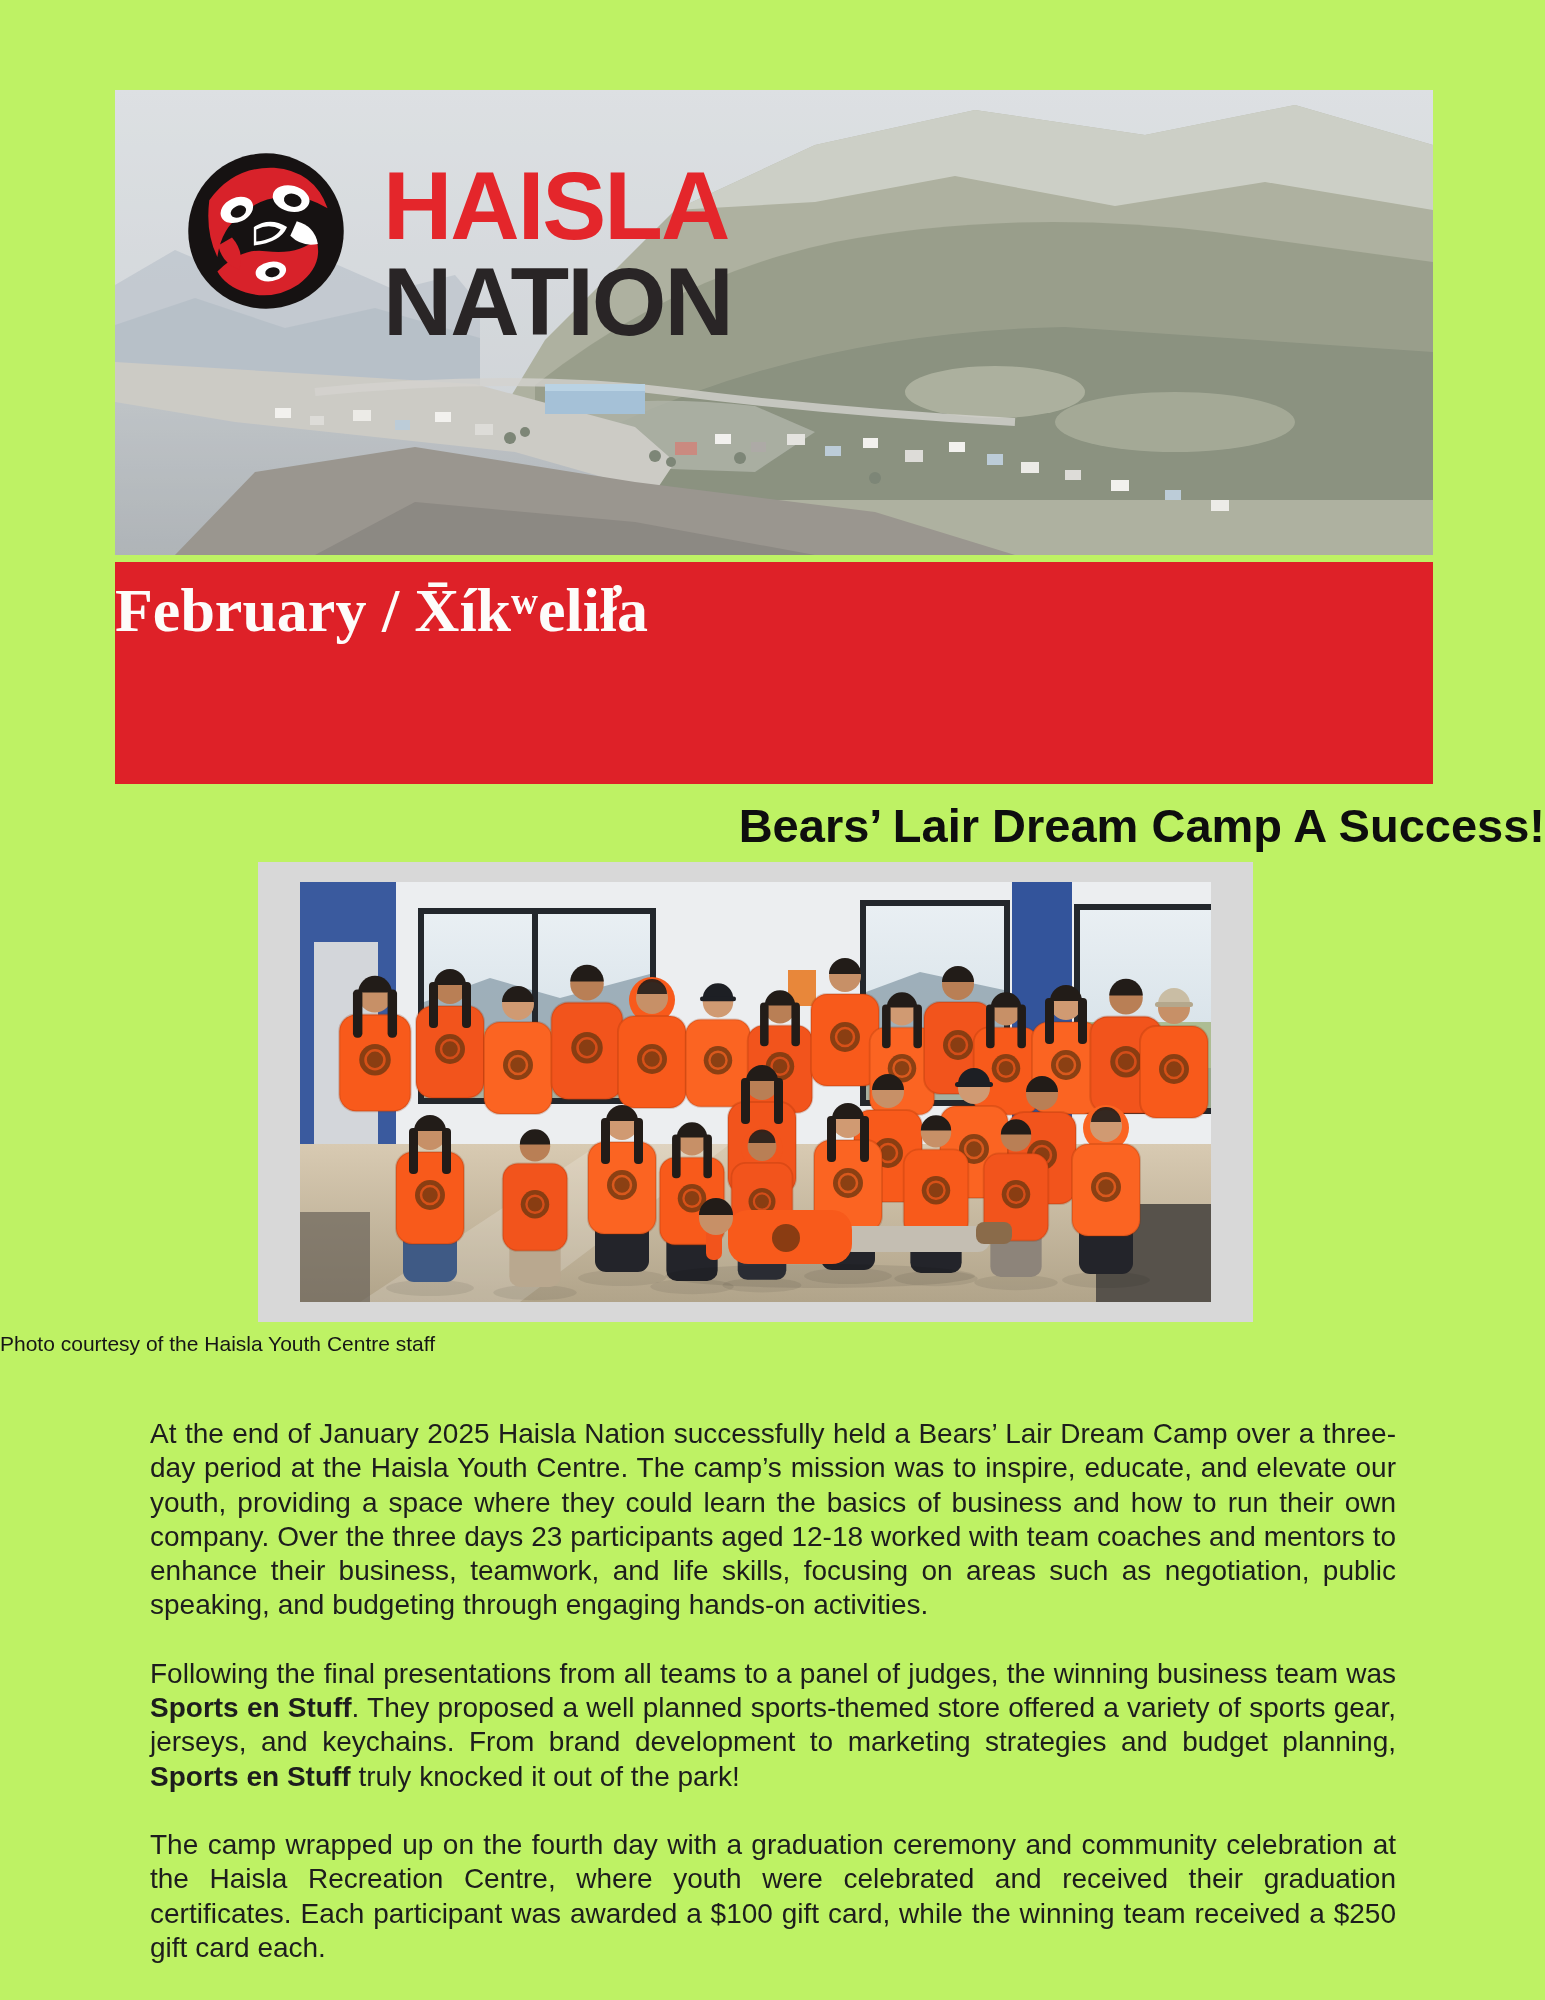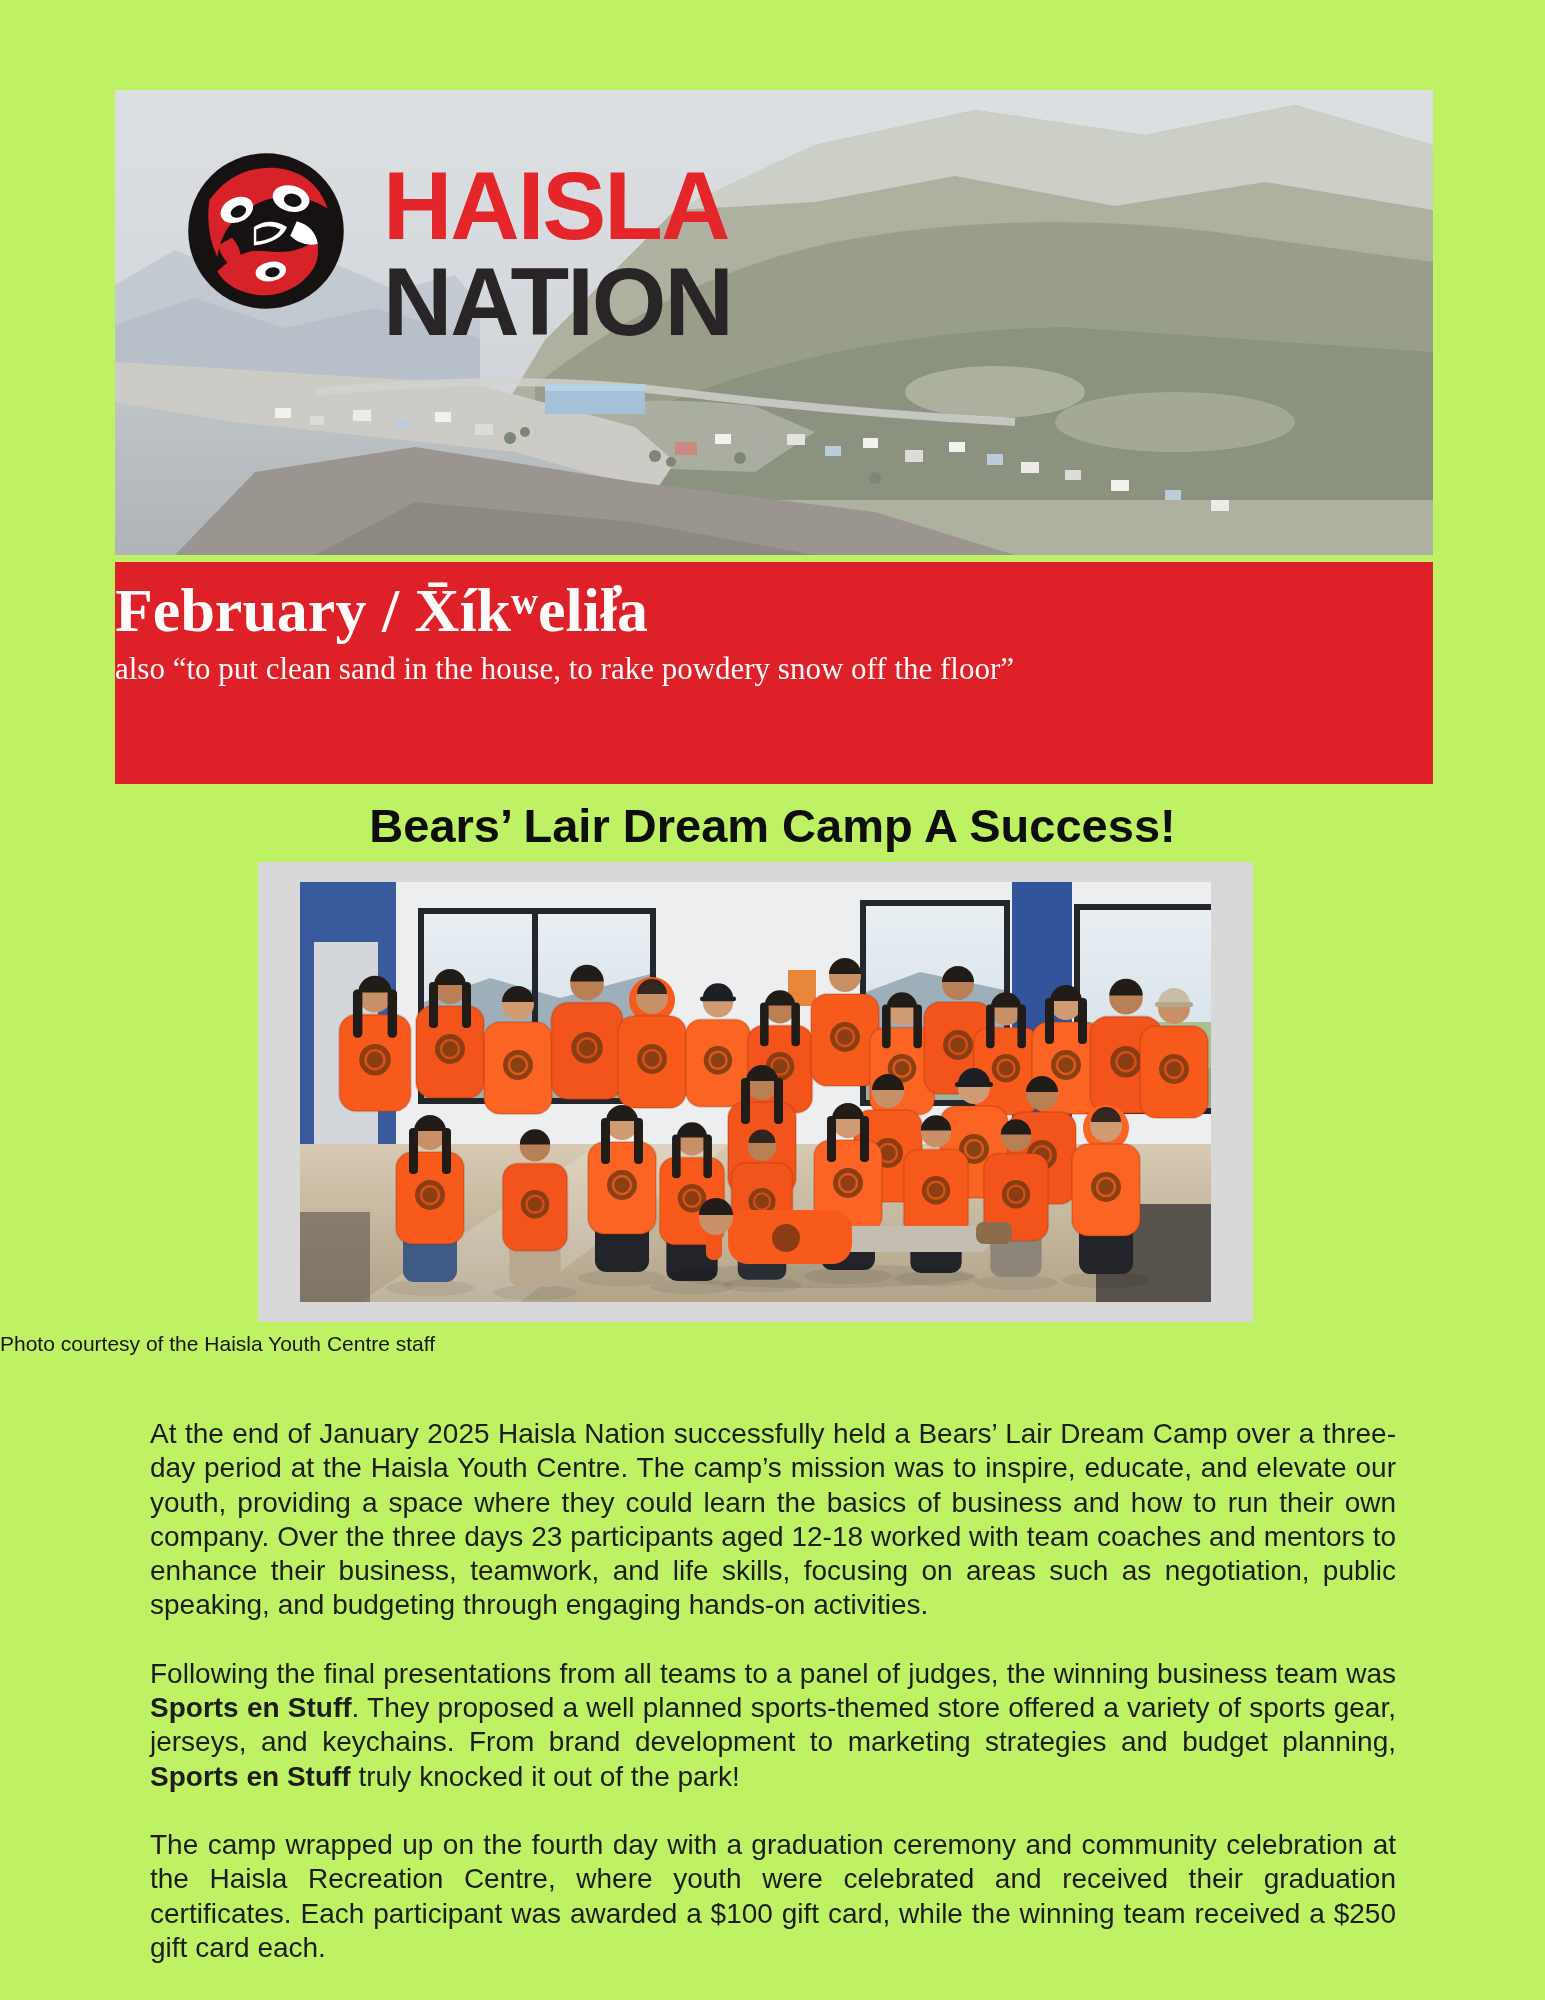"also “to put clean sand" div { html: <div>also “to put clean sand in the house, to rake powdery snow off the floor”</div> -> none }
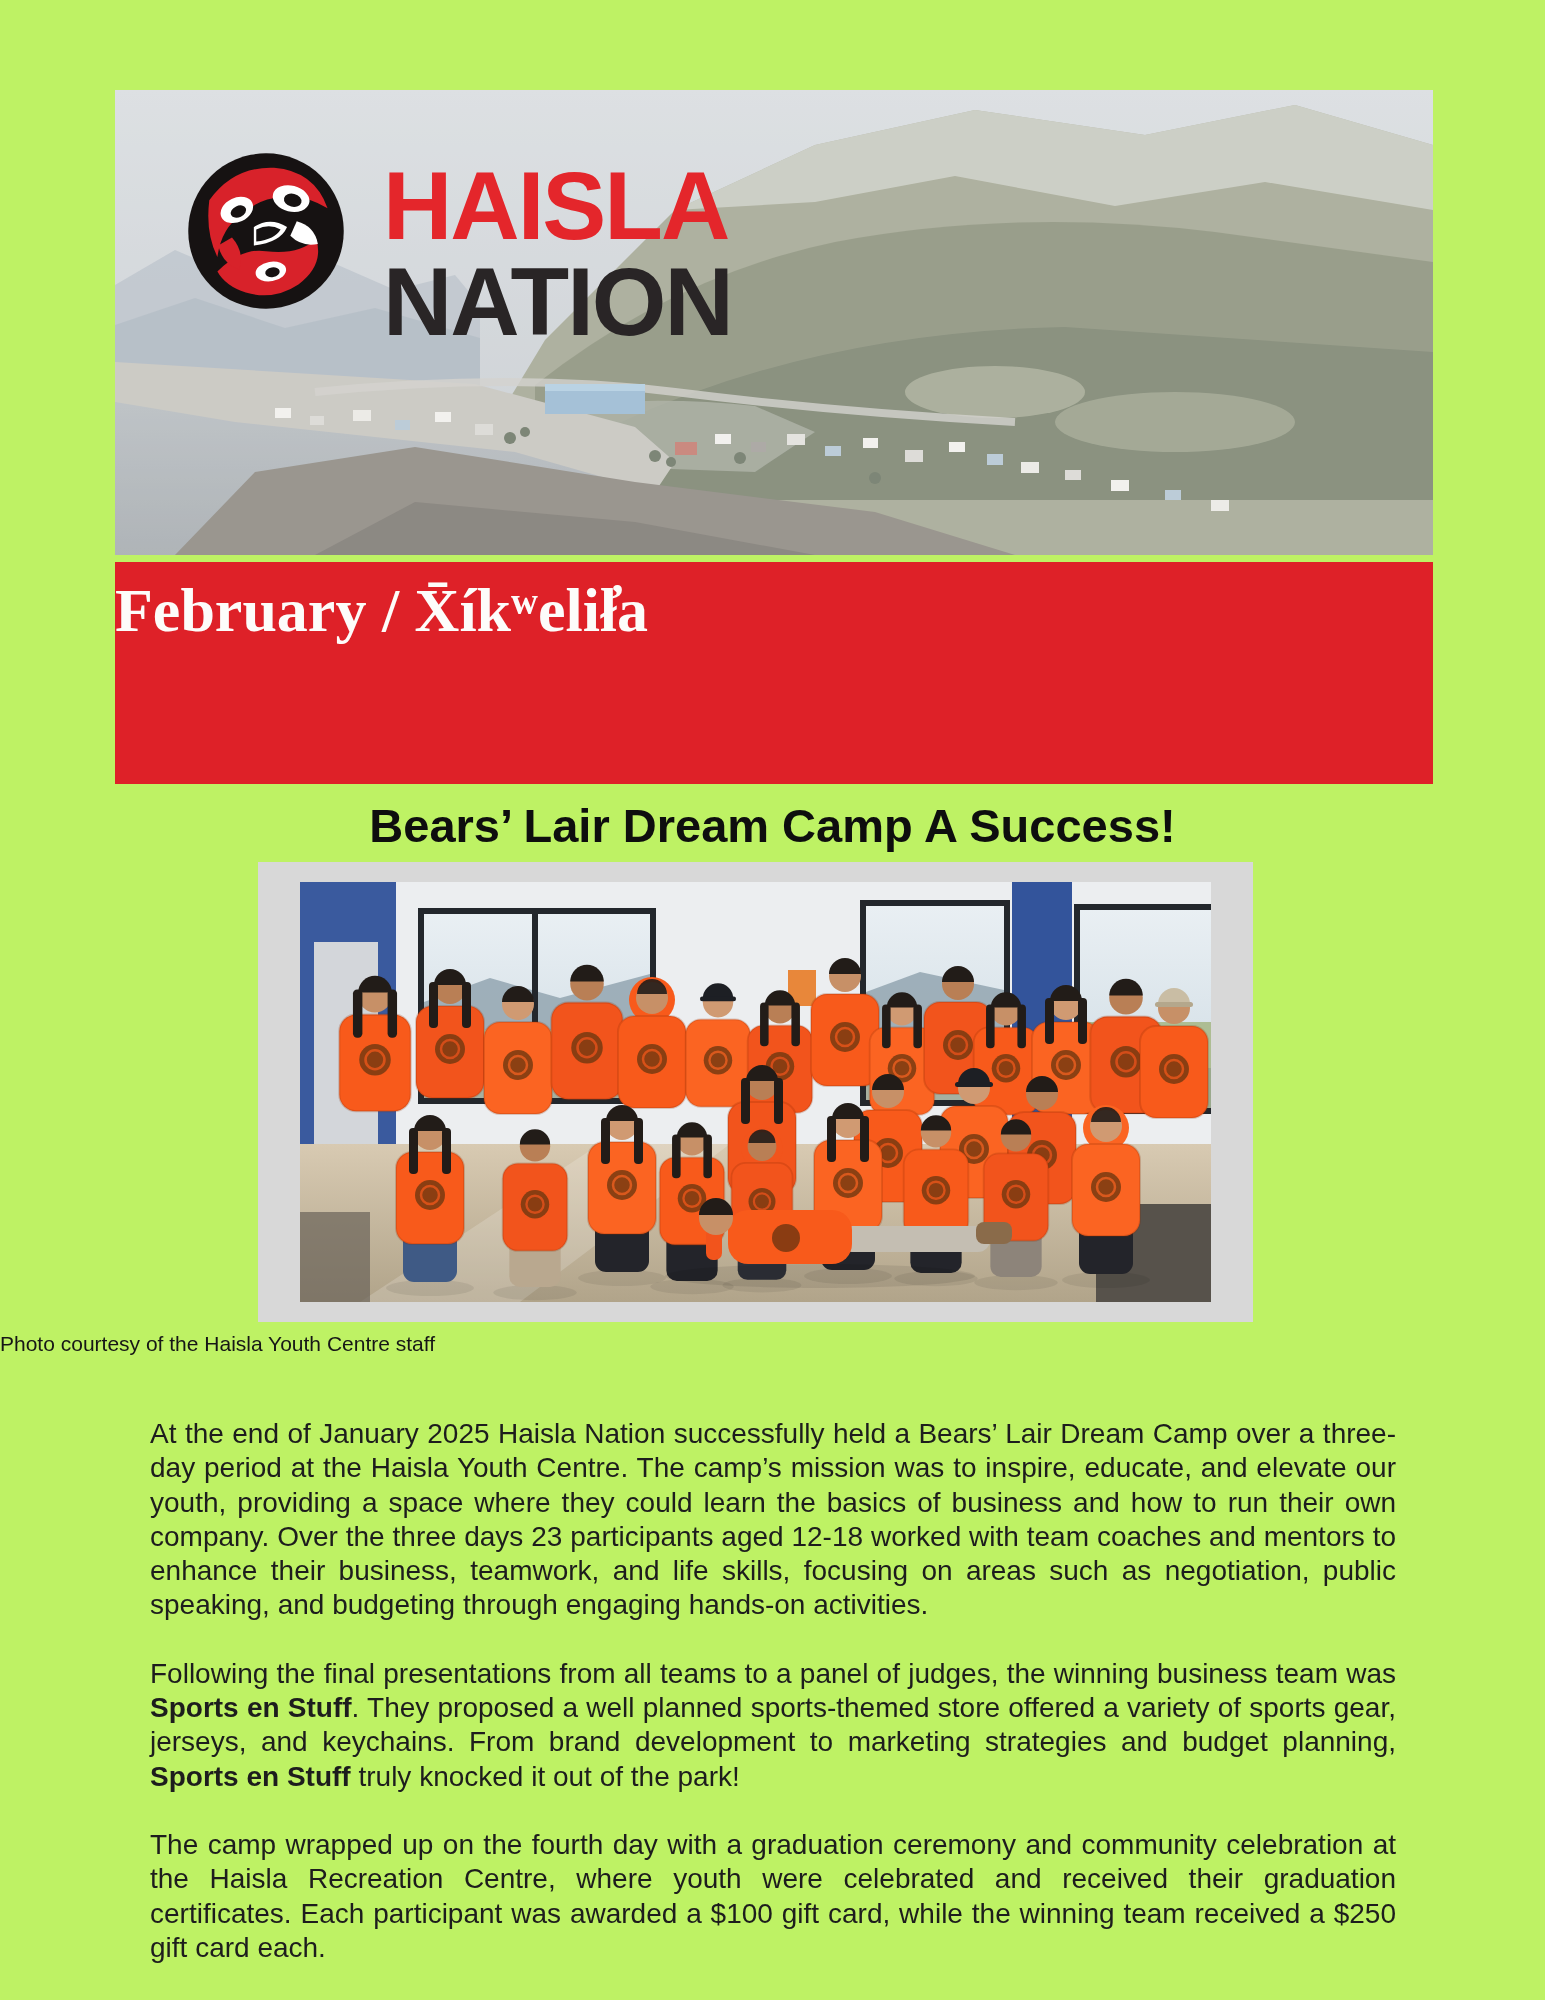"Bears’ Lair Dream Camp A" .headline { text-align: center -> right }
